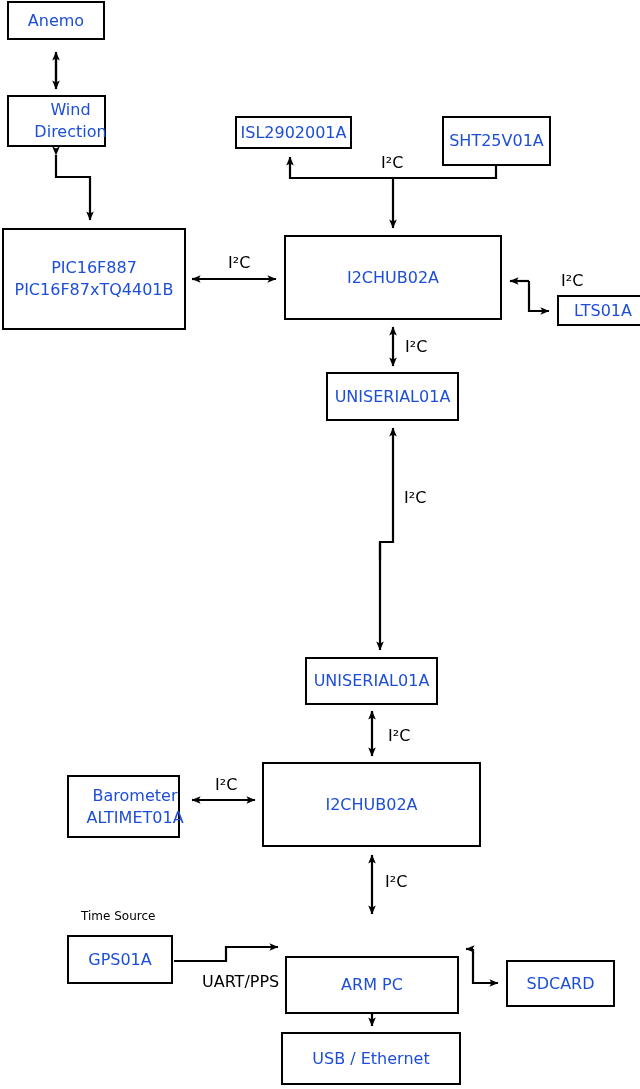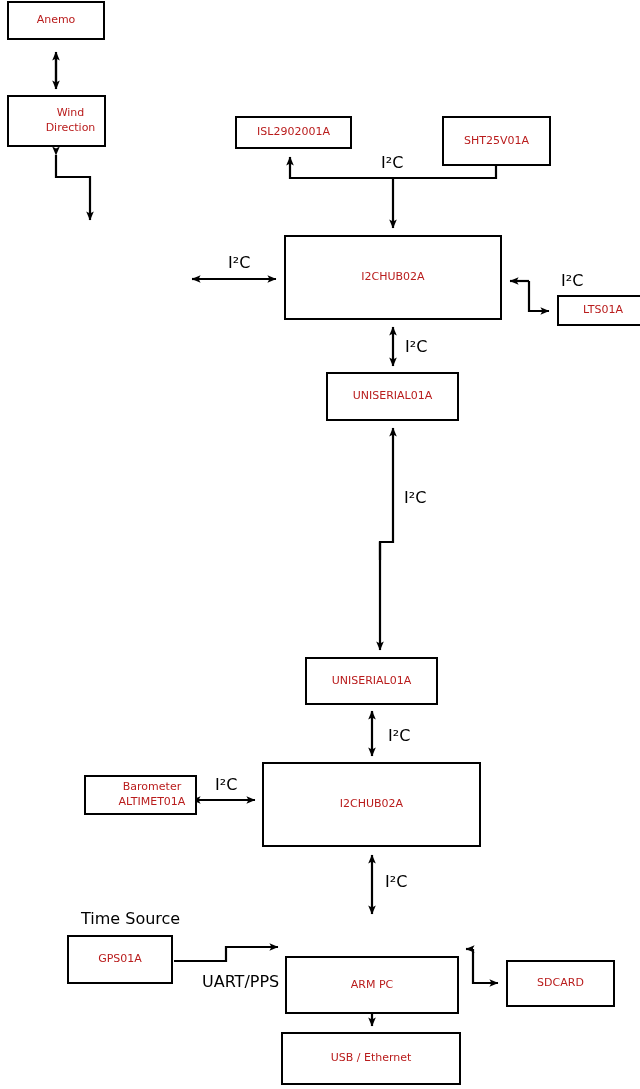"Anemo" .node { color: #b91c1c -> #1d4ed8; font-size: 11px -> 16px }
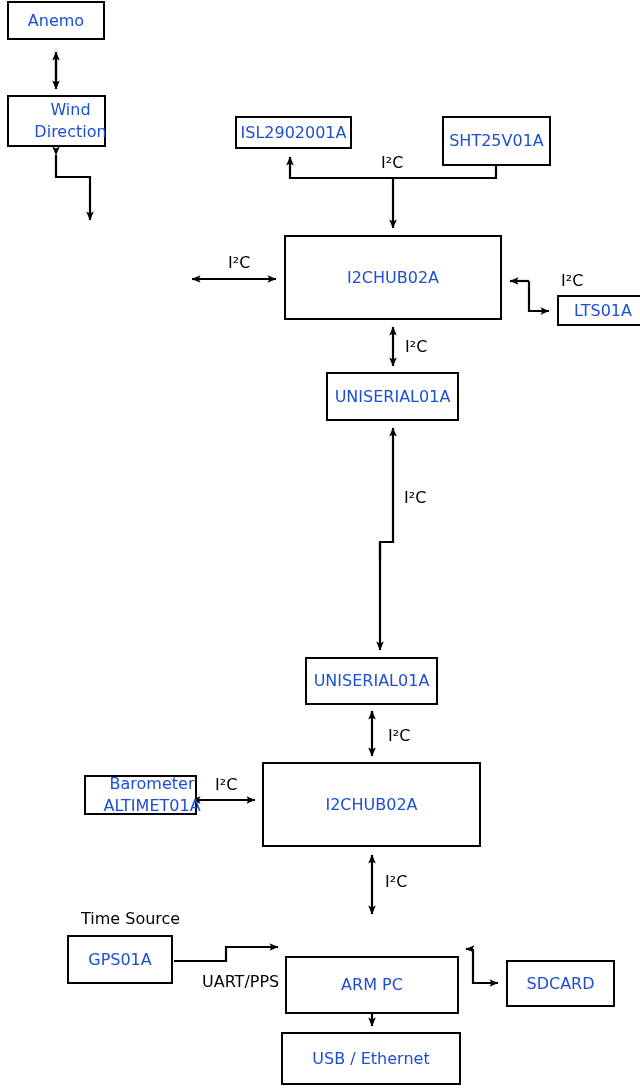"PIC16F887" div.node { html: none -> <div> <span>PIC16F887 PIC16F87xTQ4401B</span> </div> }
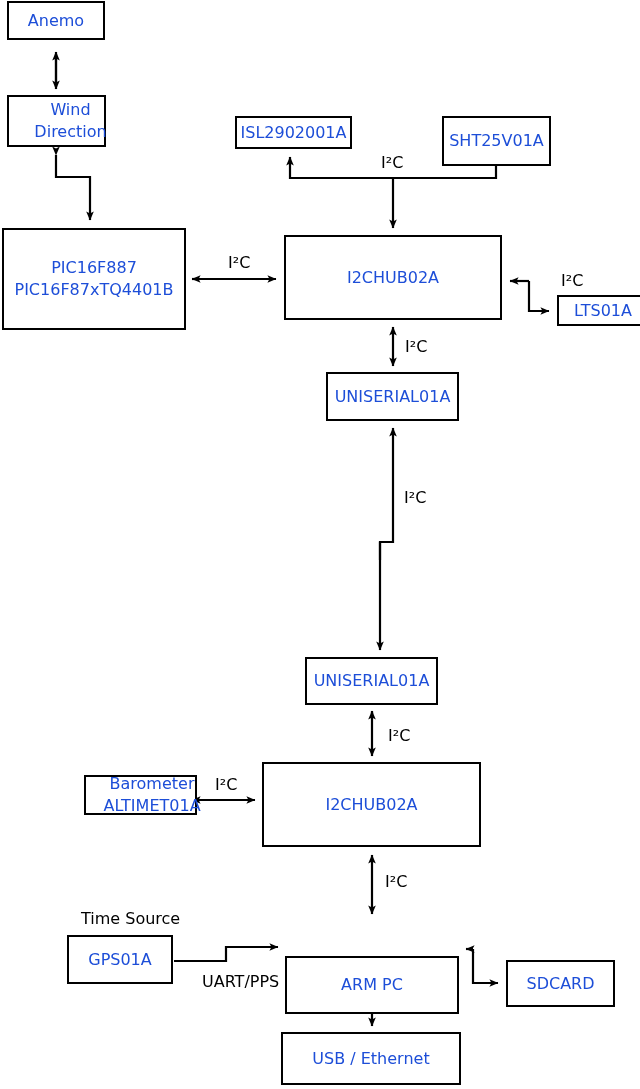"Barometer" div.node { height: 40px -> 63px; left: 84px -> 67px }
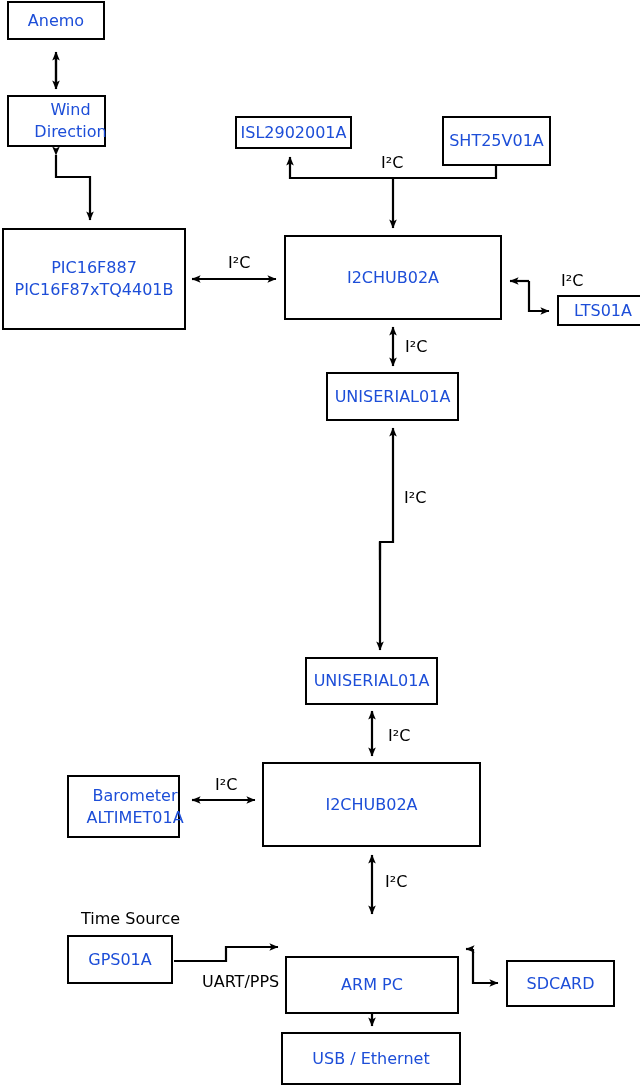"Time Source" .free-label { font-size: 16px -> 12px }
